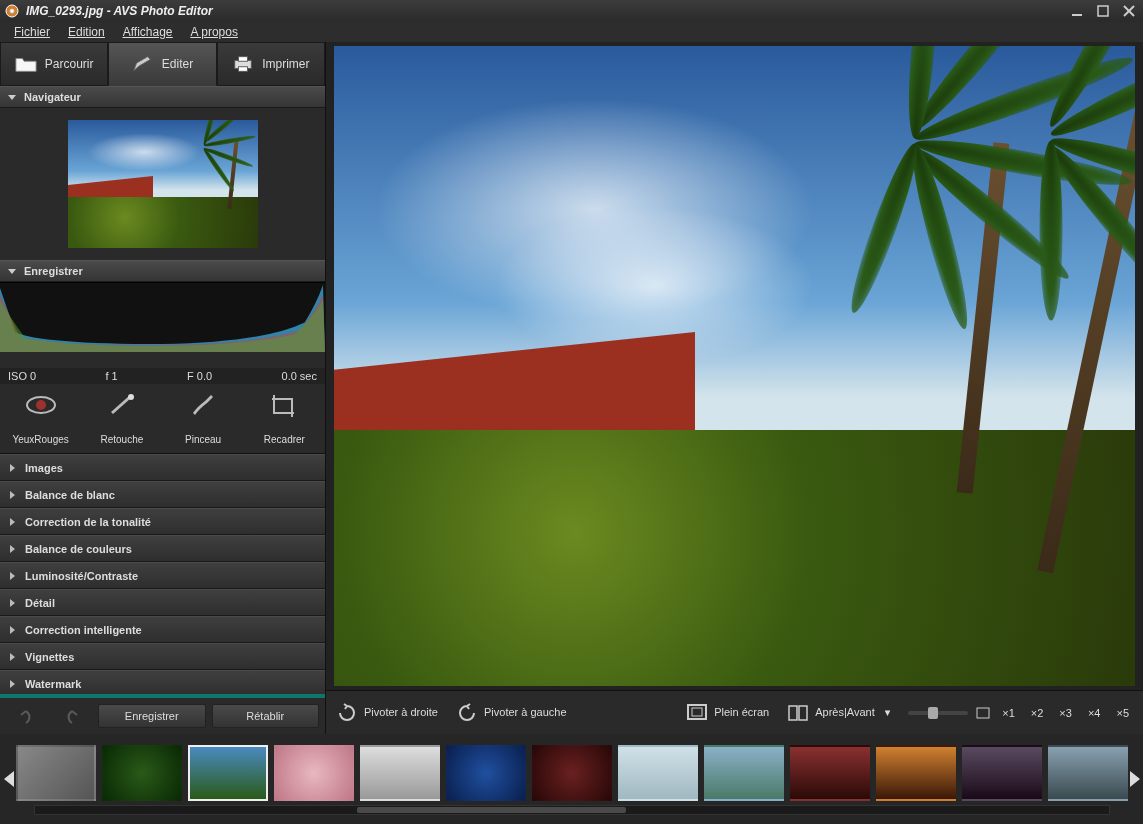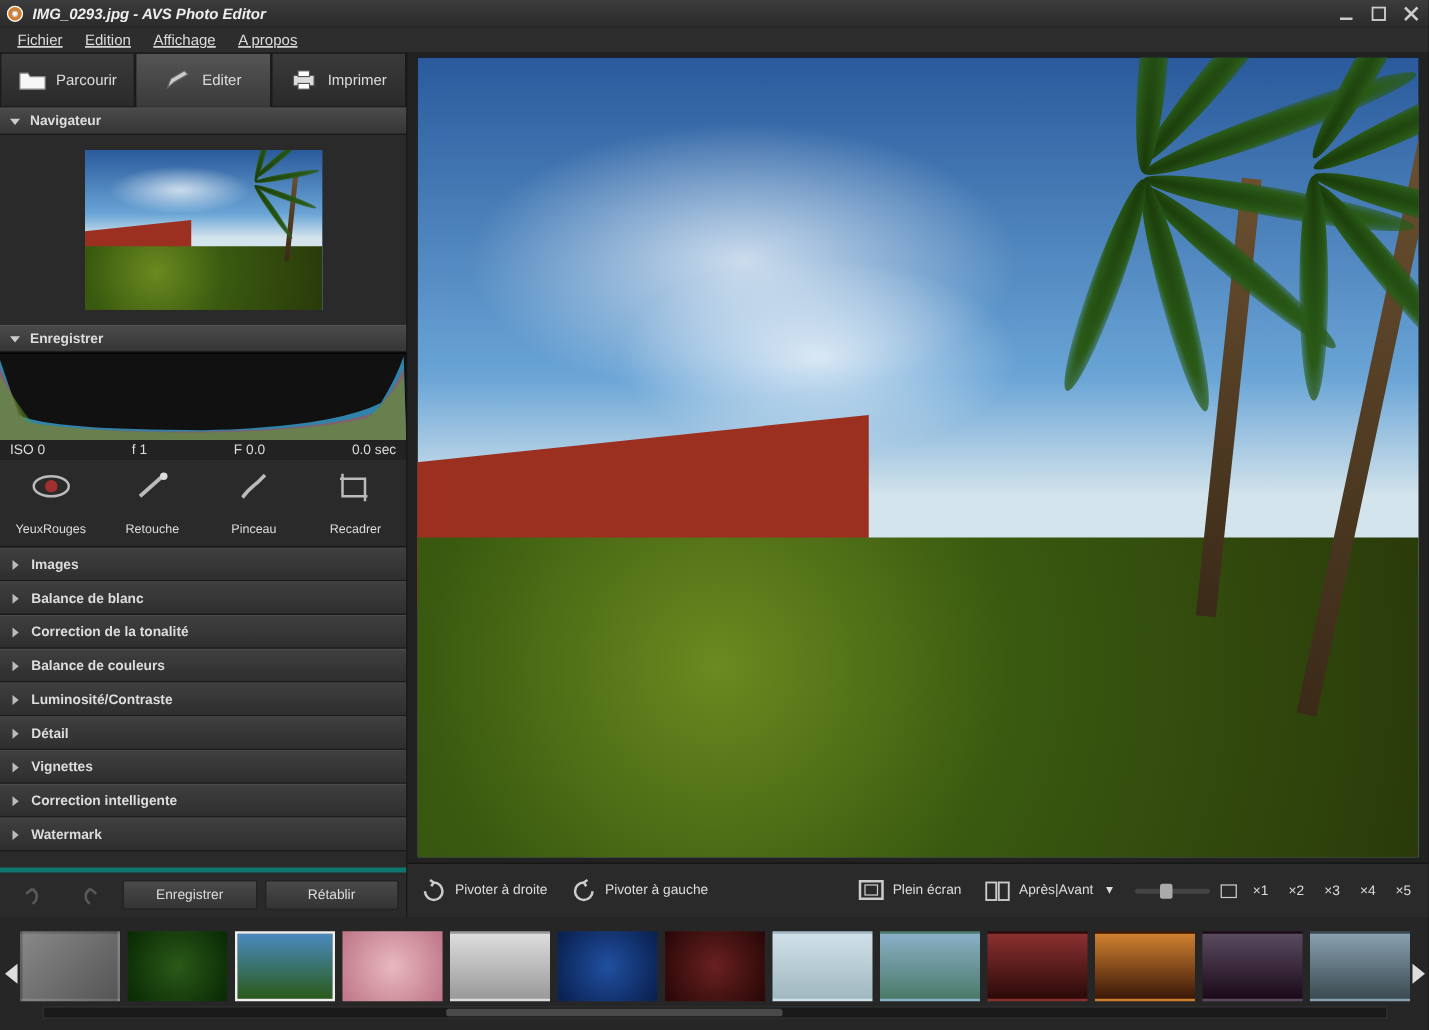"ISO 0" .histo-info { margin-top: none -> 16px }
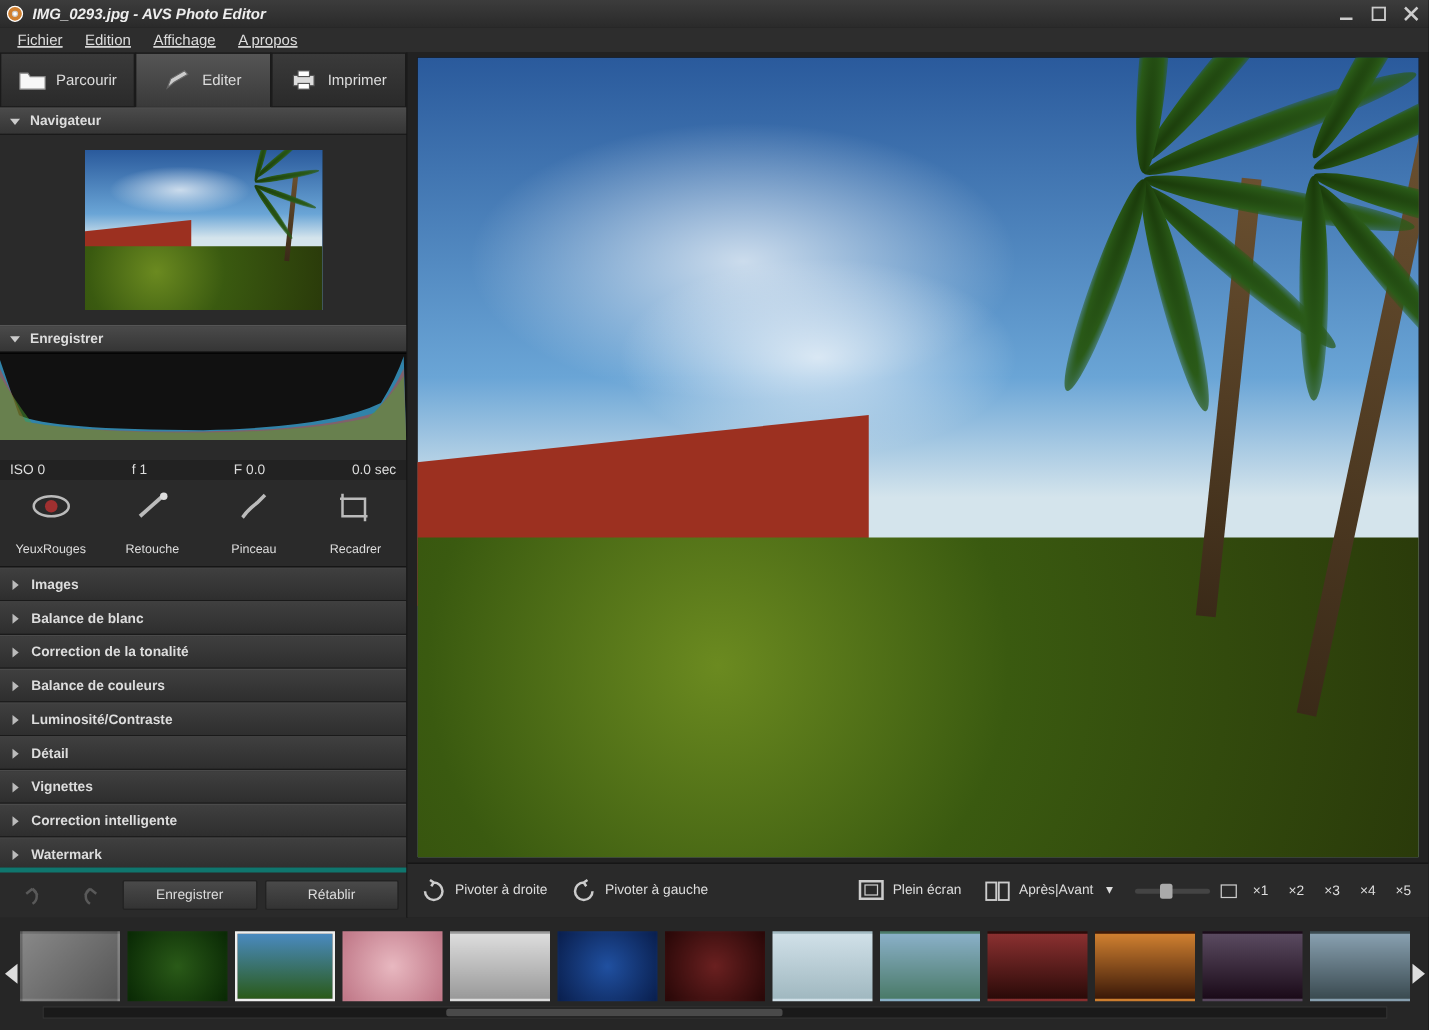"Vignettes" div.panel-item { order: before "Correction intelligente" -> after "Correction intelligente" }
